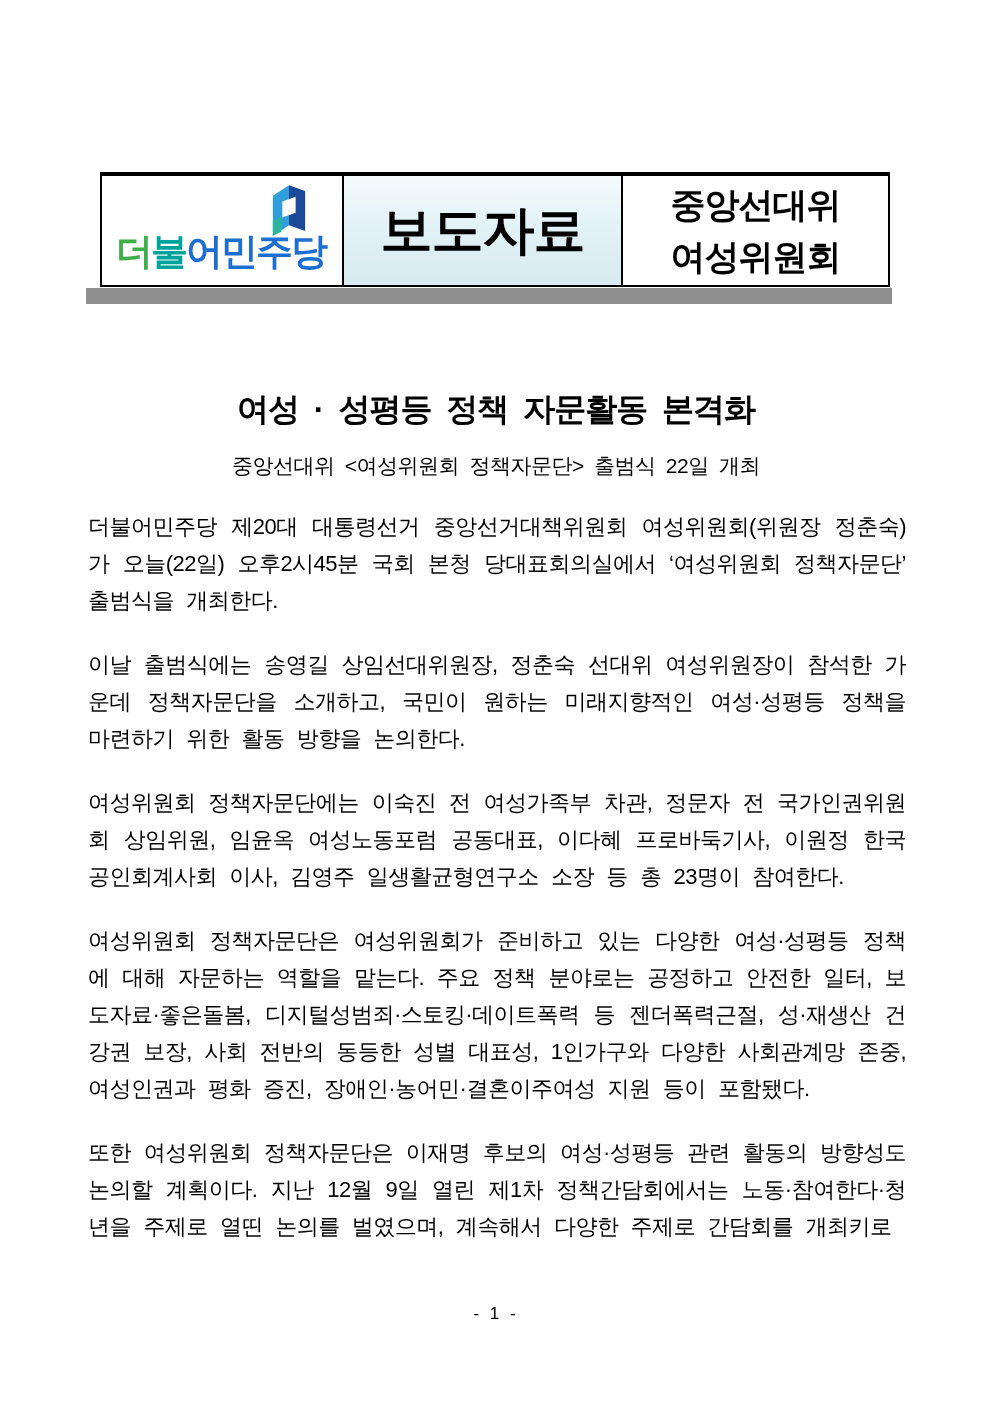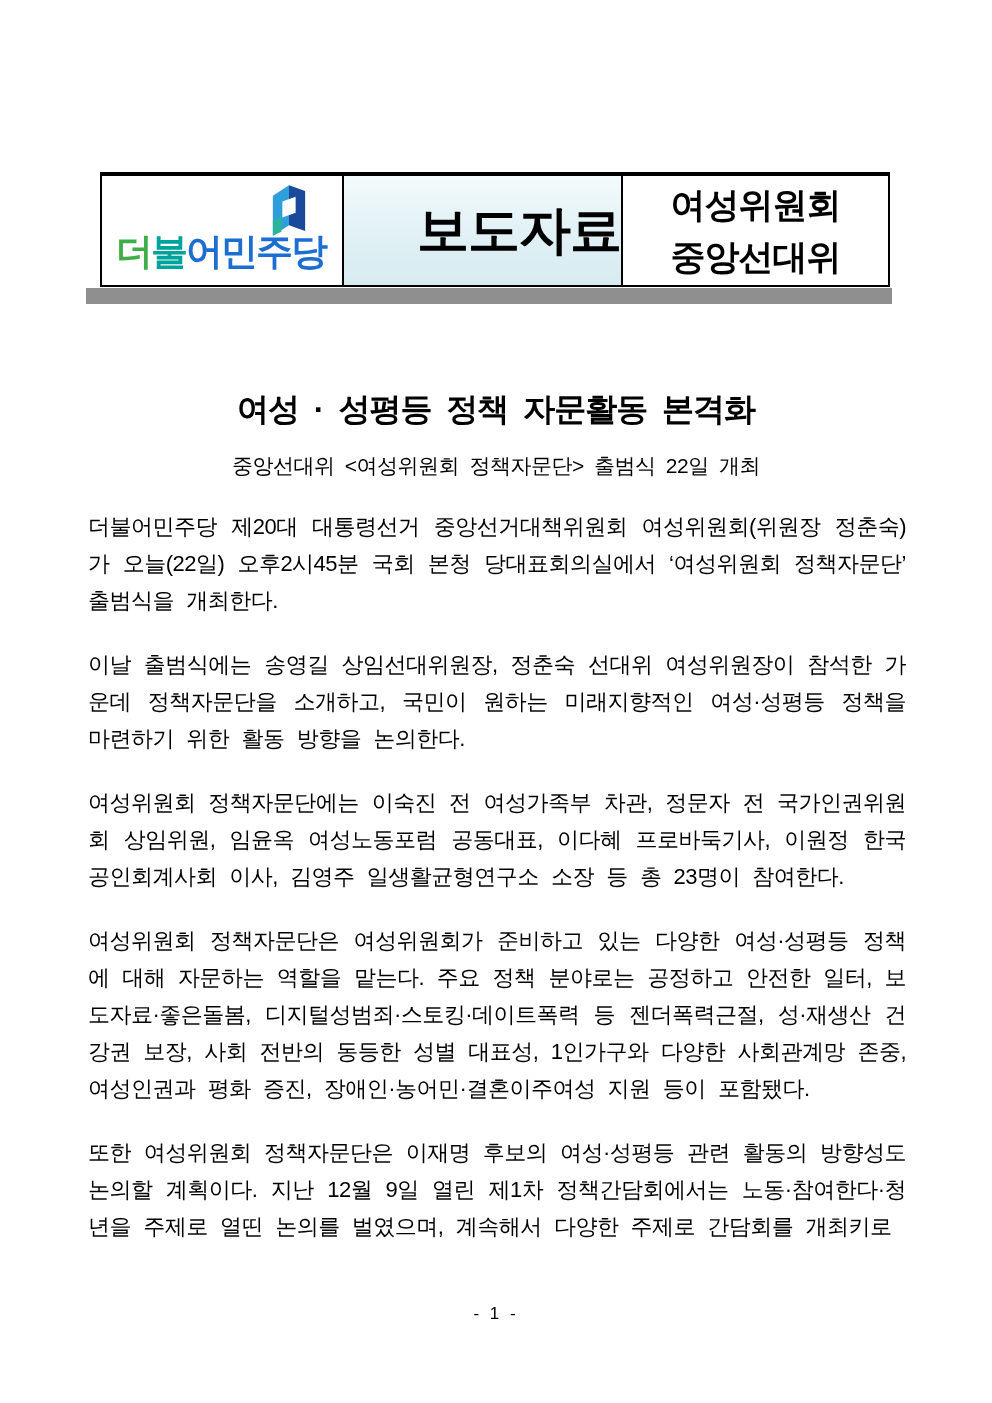"보도자료" .cell-press { justify-content: flex-end -> center }
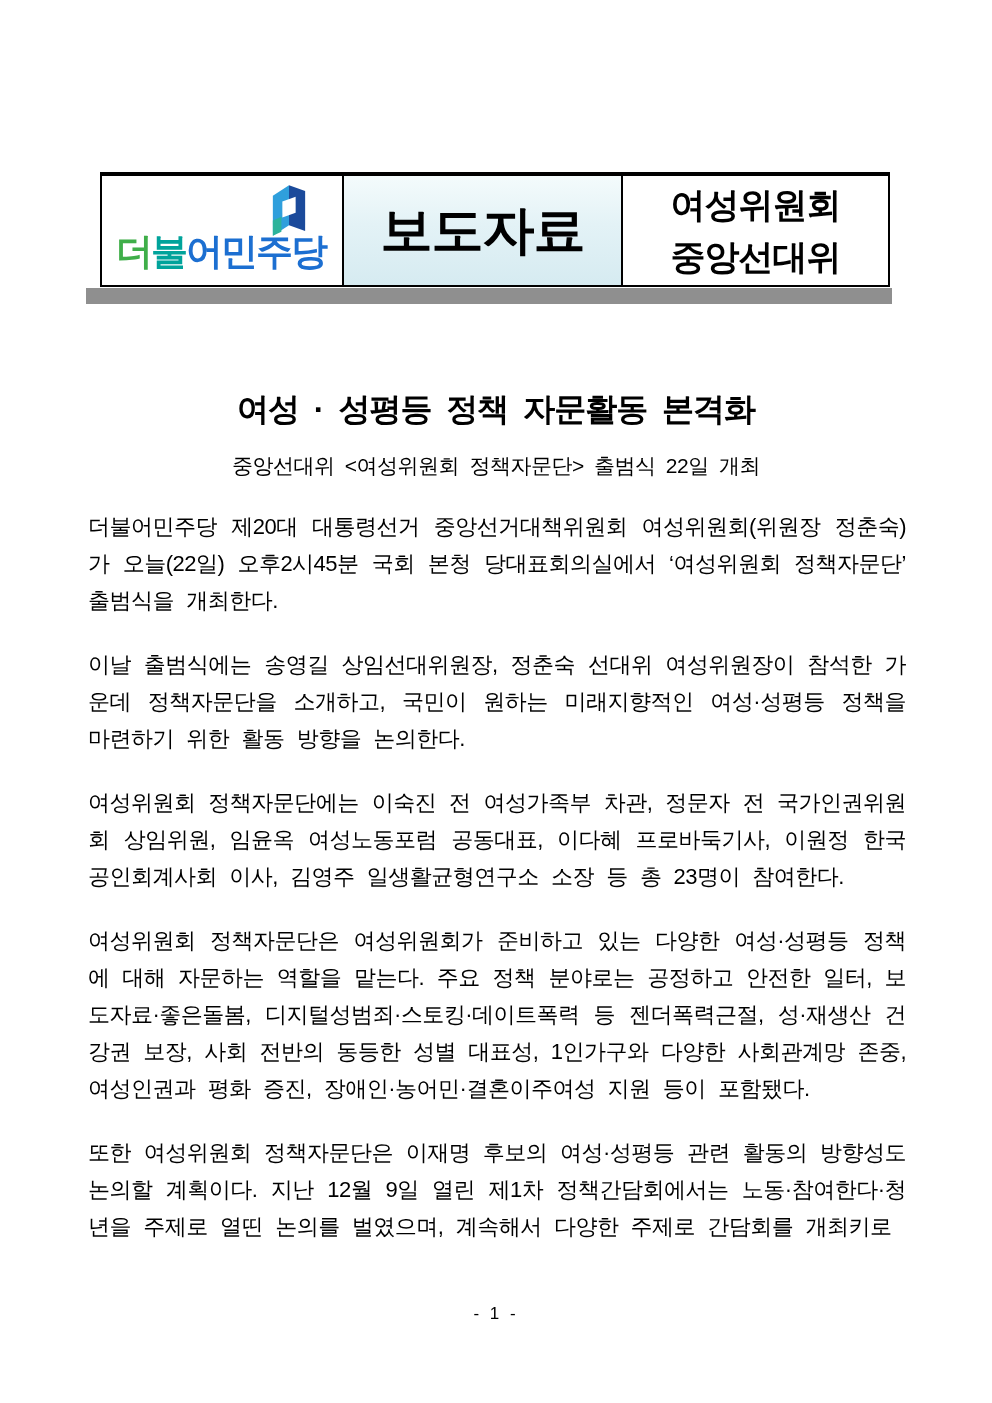"여성위원회" span.org-line { order: before "중앙선대위" -> after "중앙선대위" }
